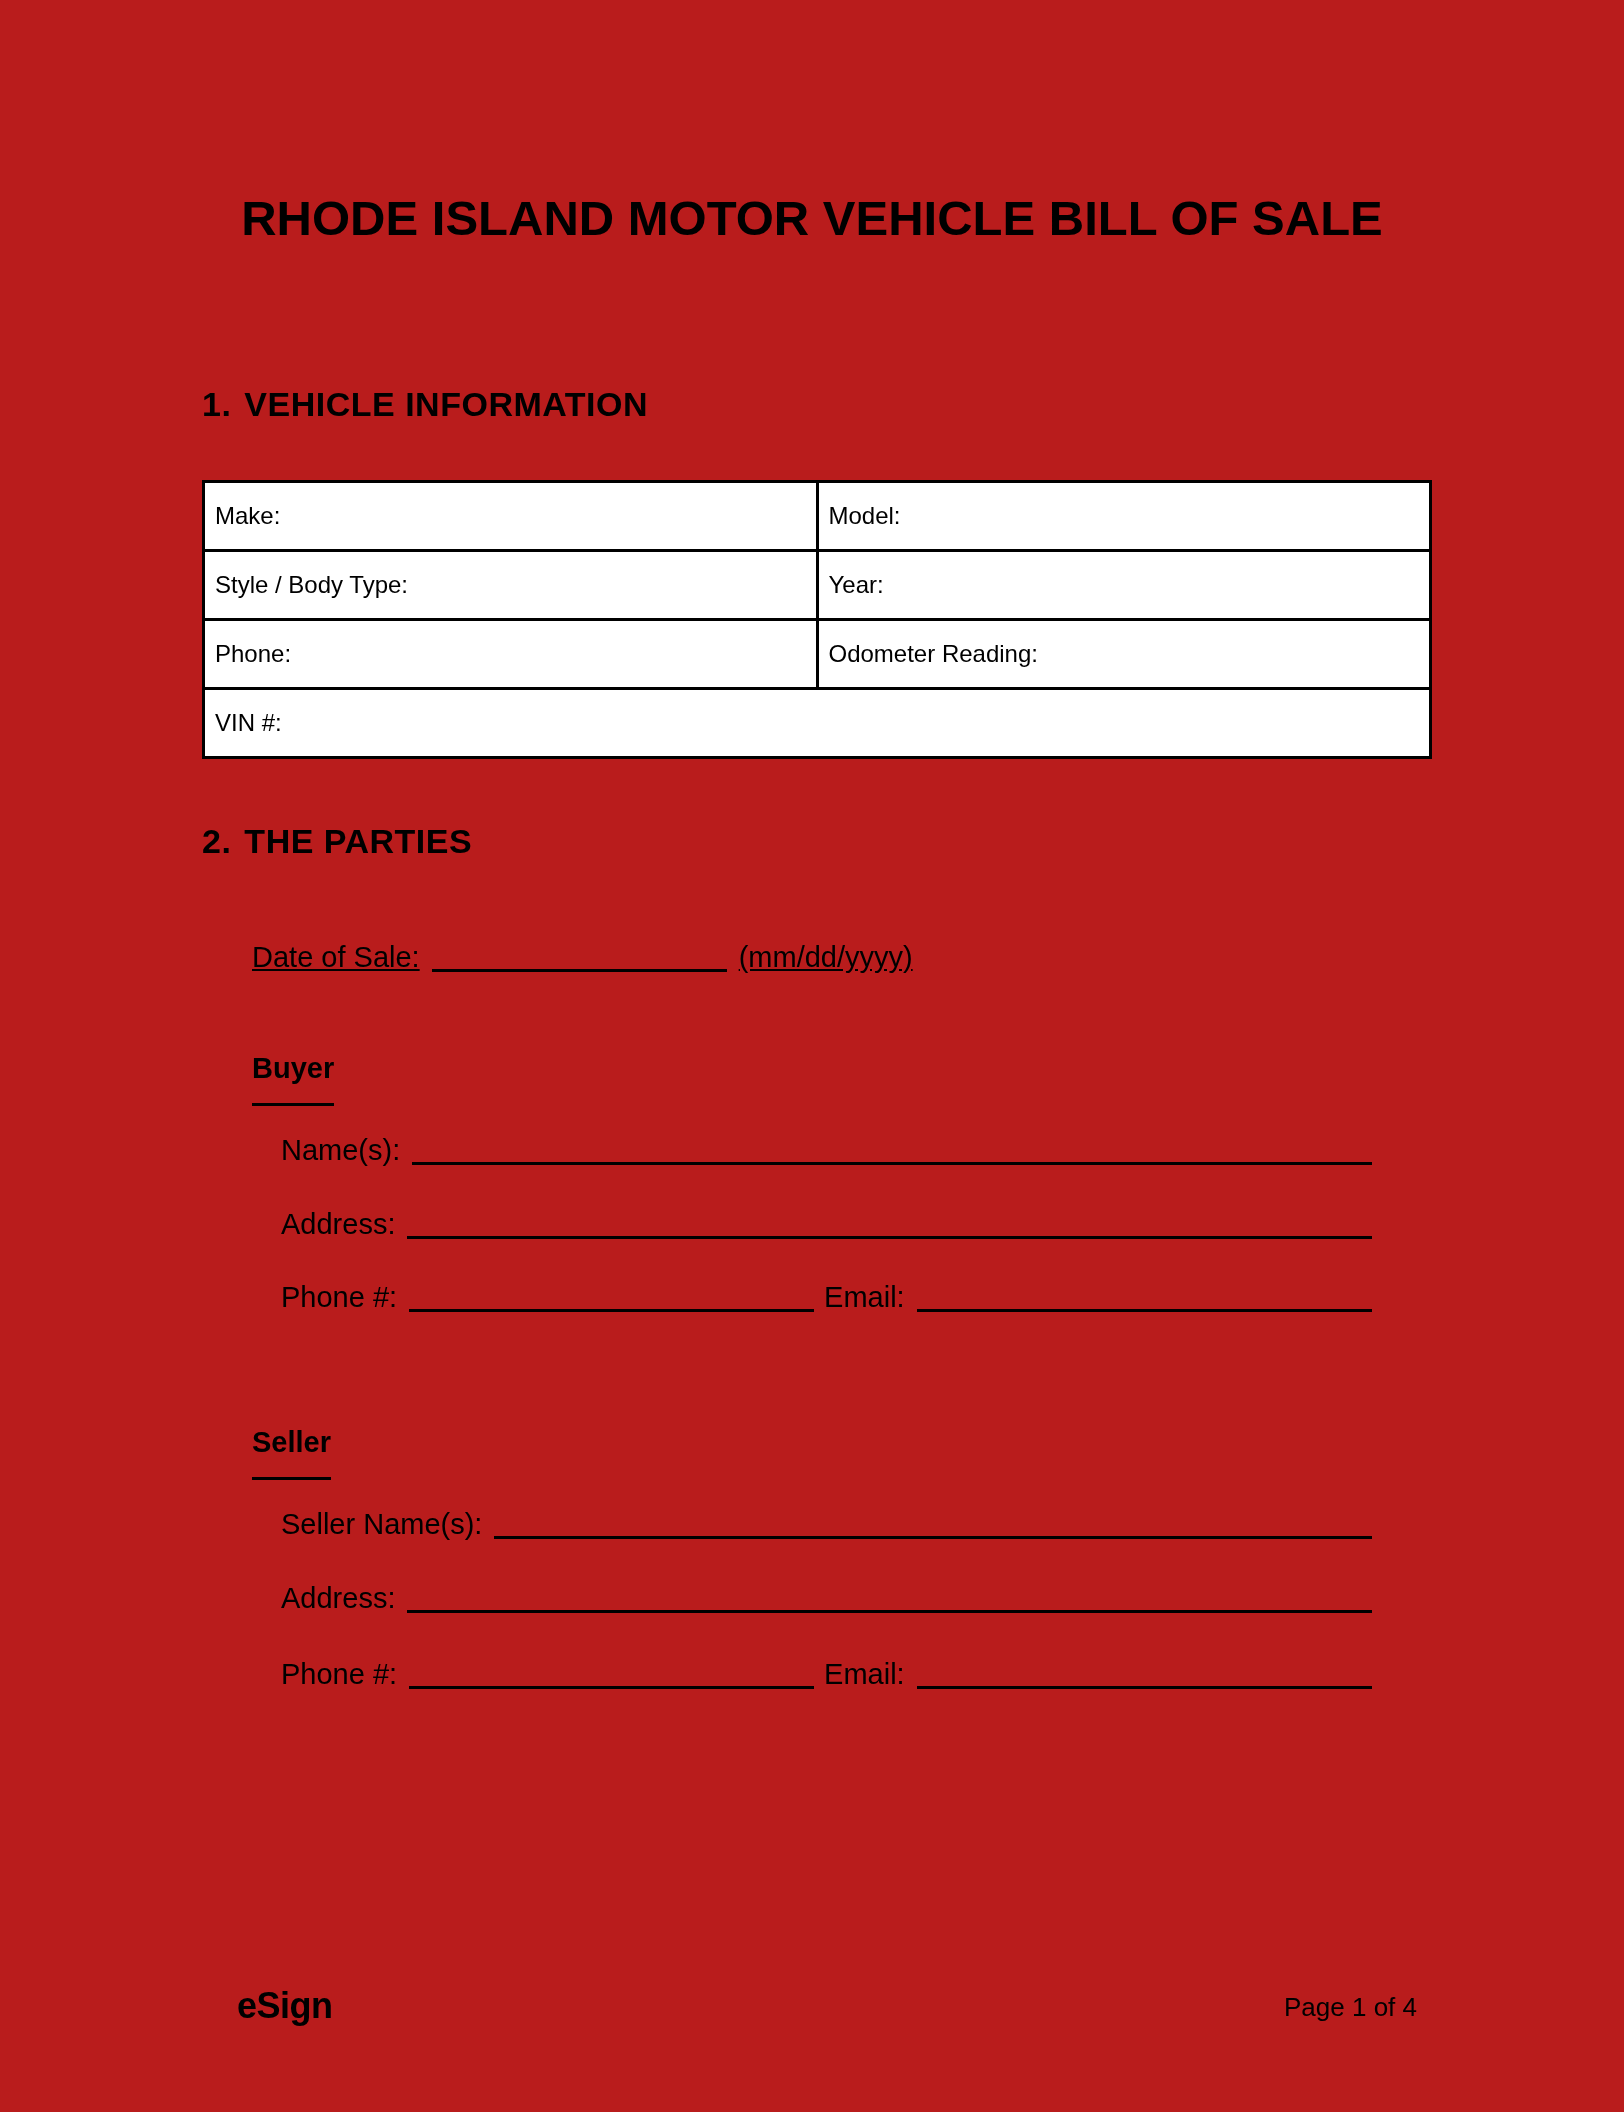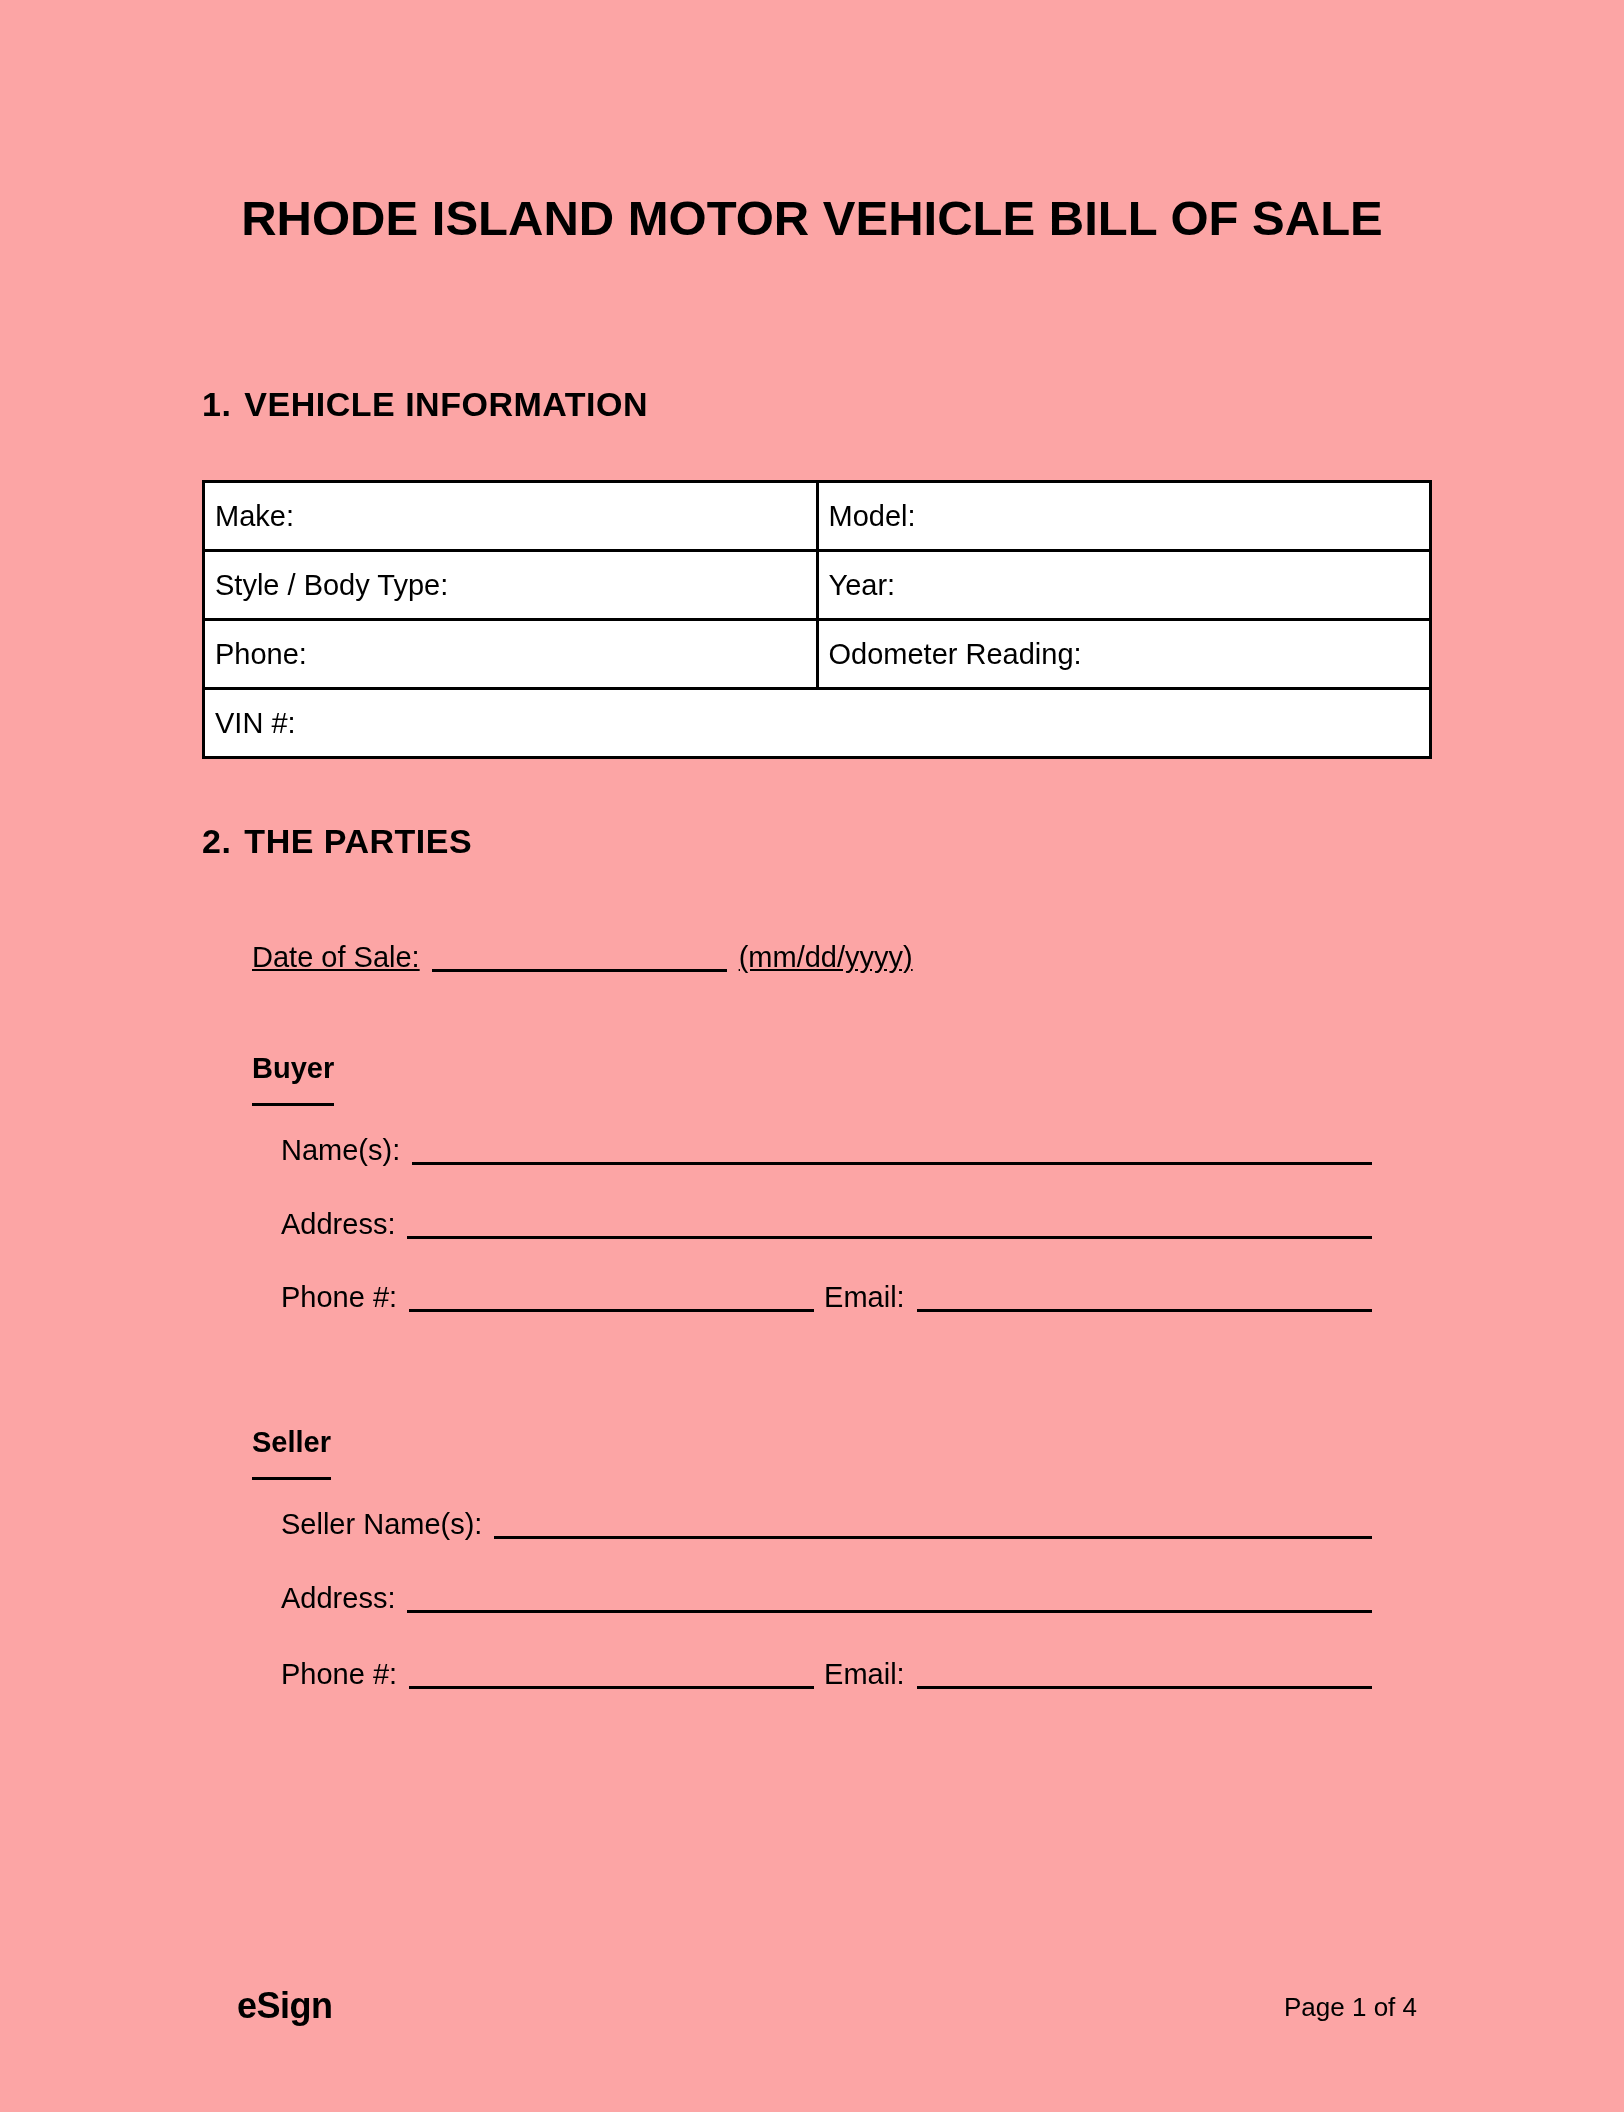"RHODE ISLAND MOTOR VEHICLE BILL" .page { background: #fca5a5 -> #b91c1c }
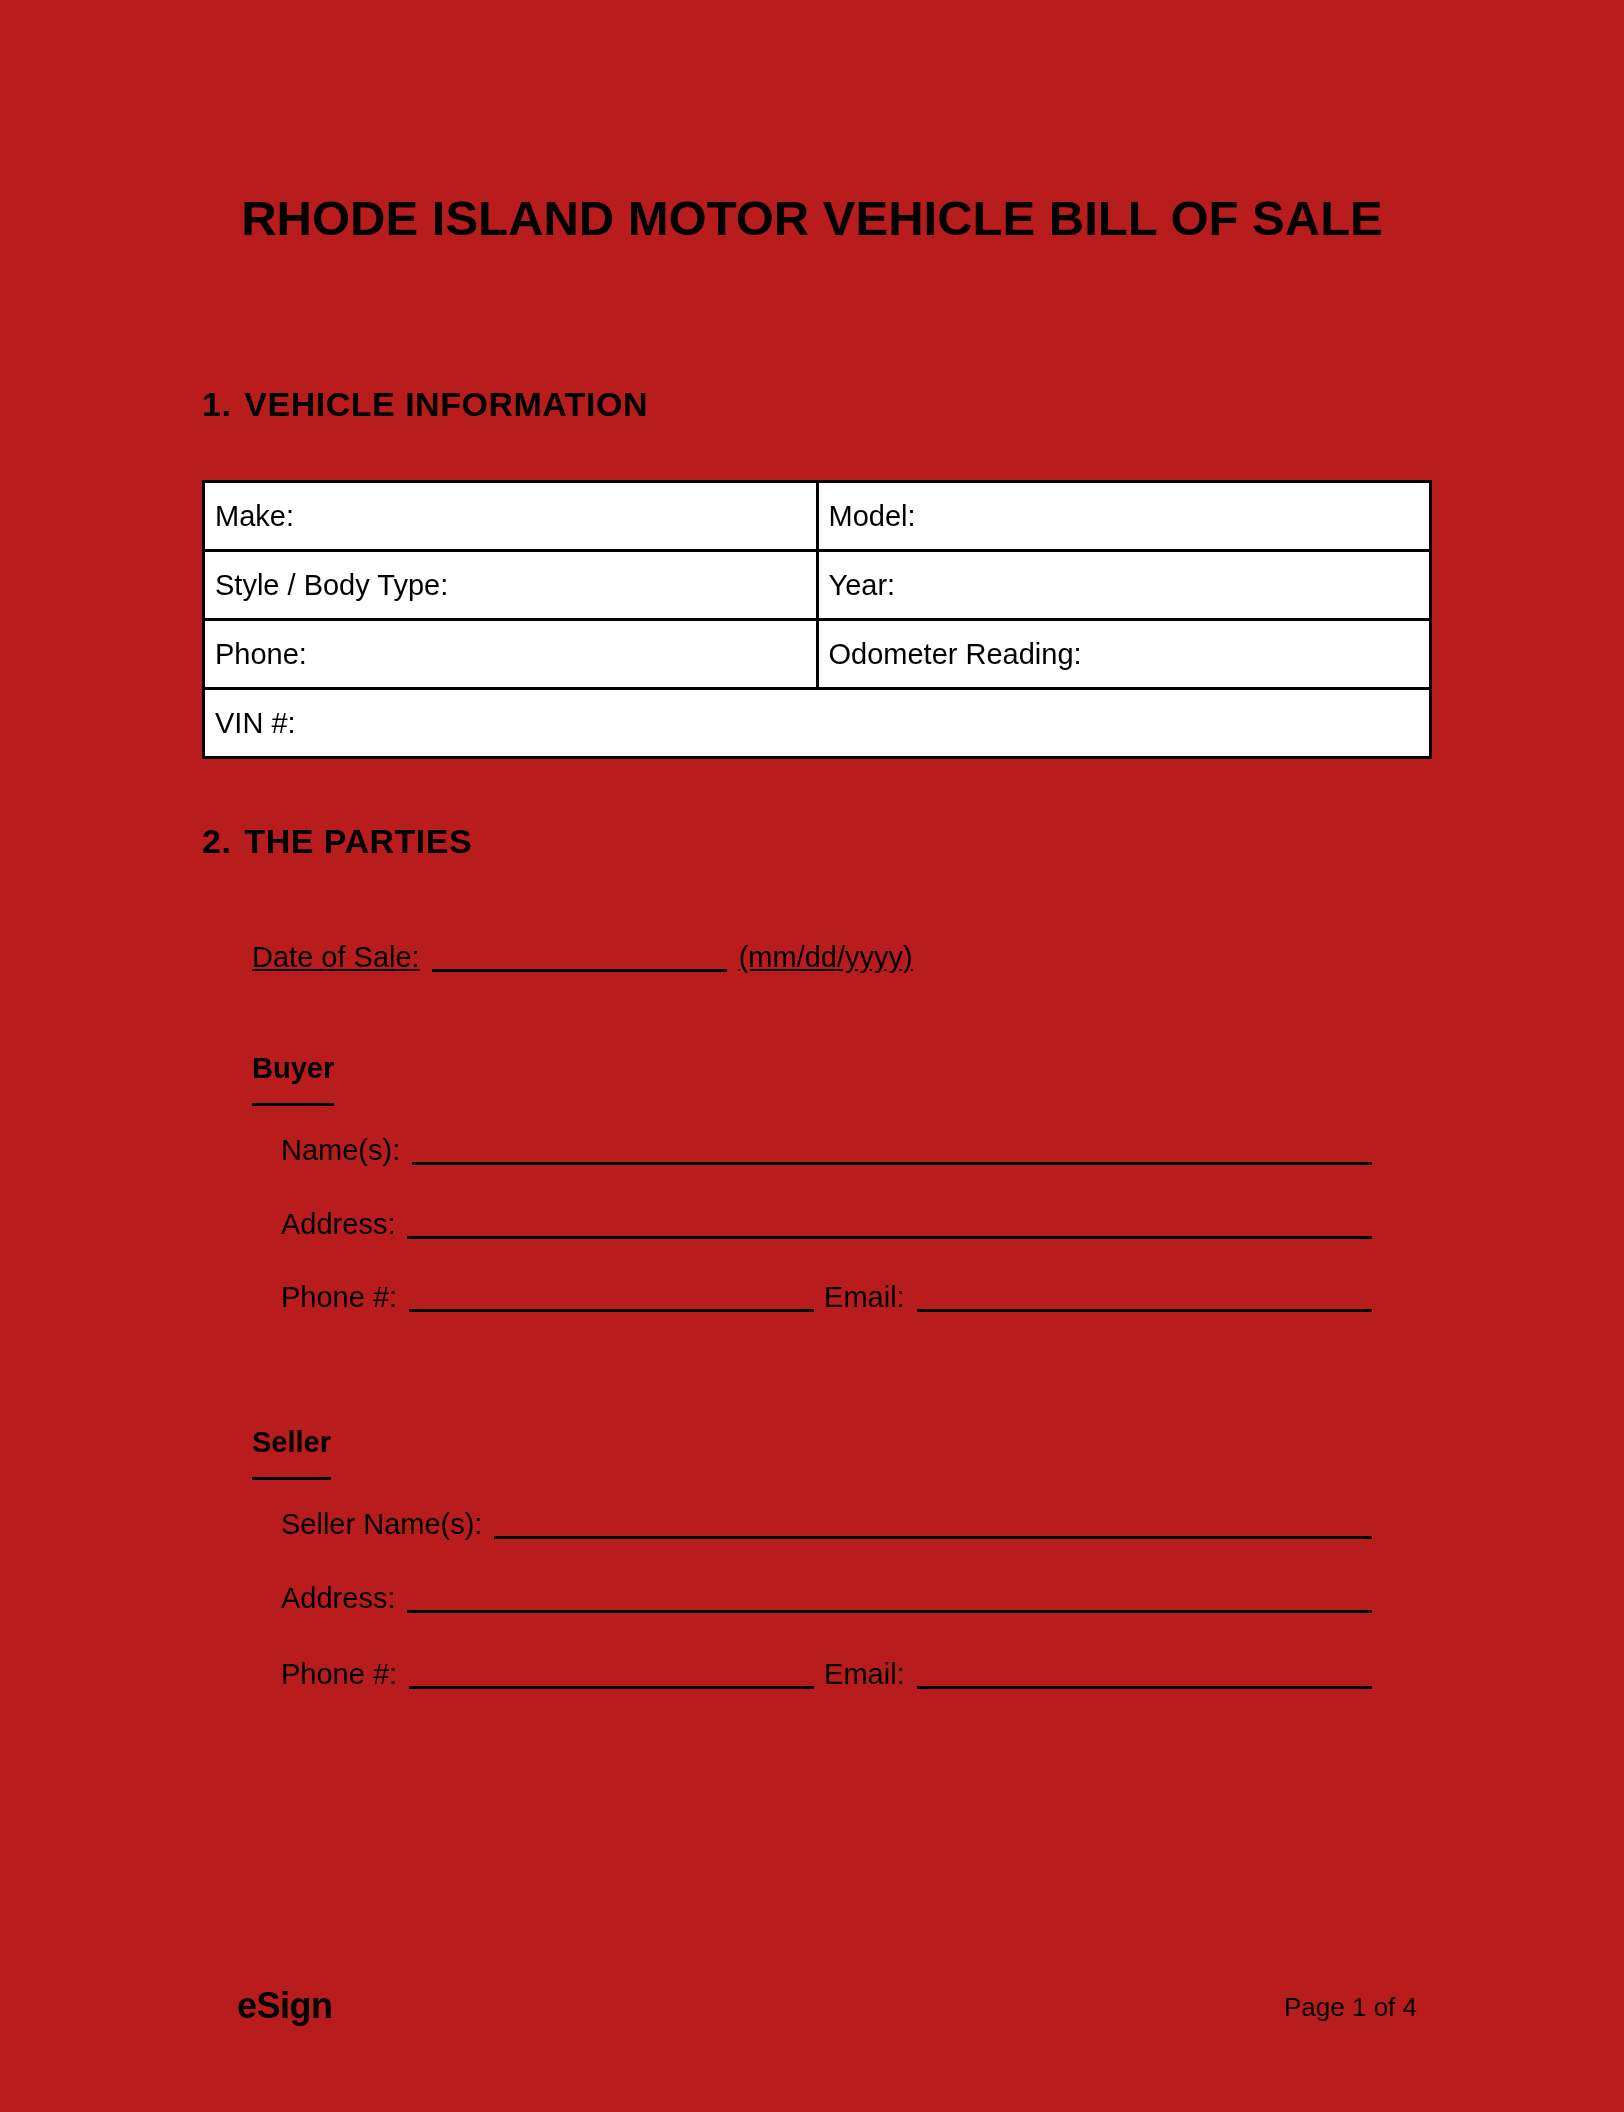"Make:" .vehicle-table td { font-size: 29px -> 24px }
